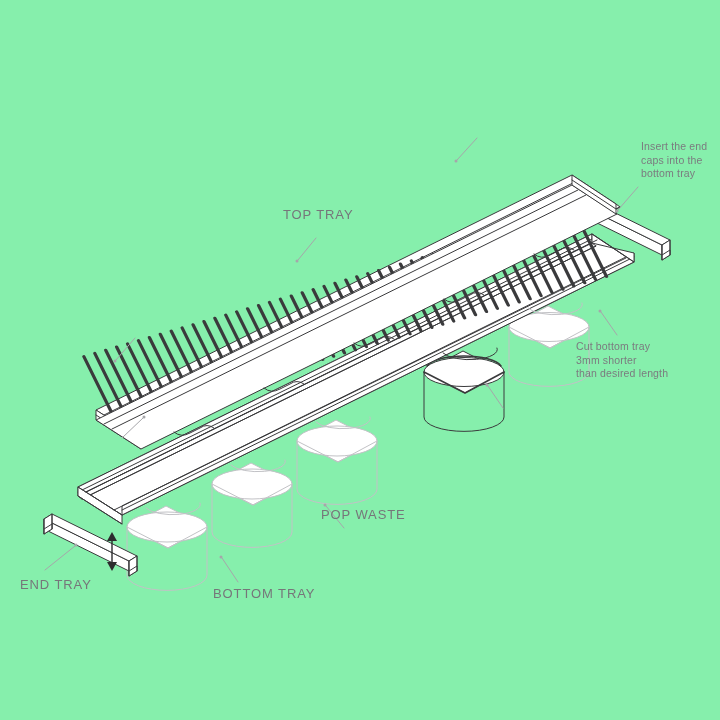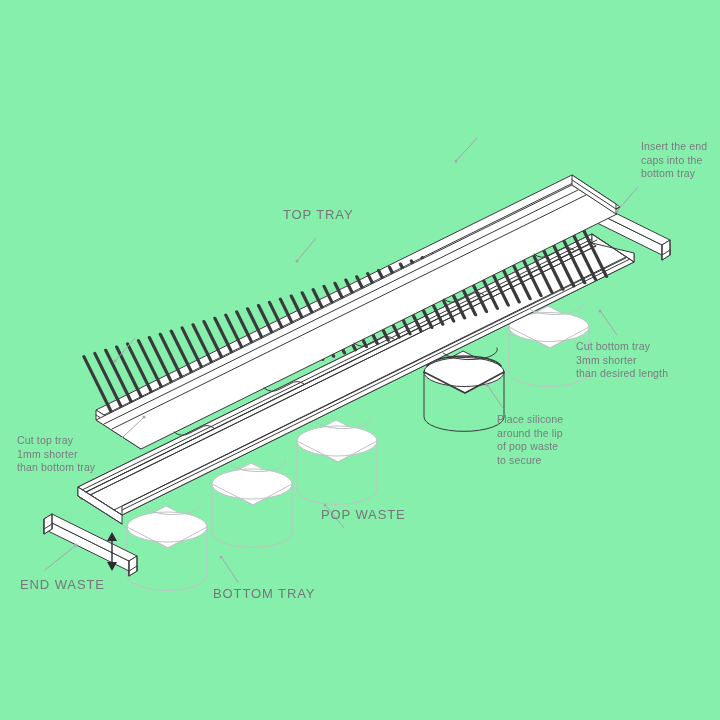"Place silicone" div.anno { html: <div>Place silicone around the lip of pop waste to secure</div> -> none }
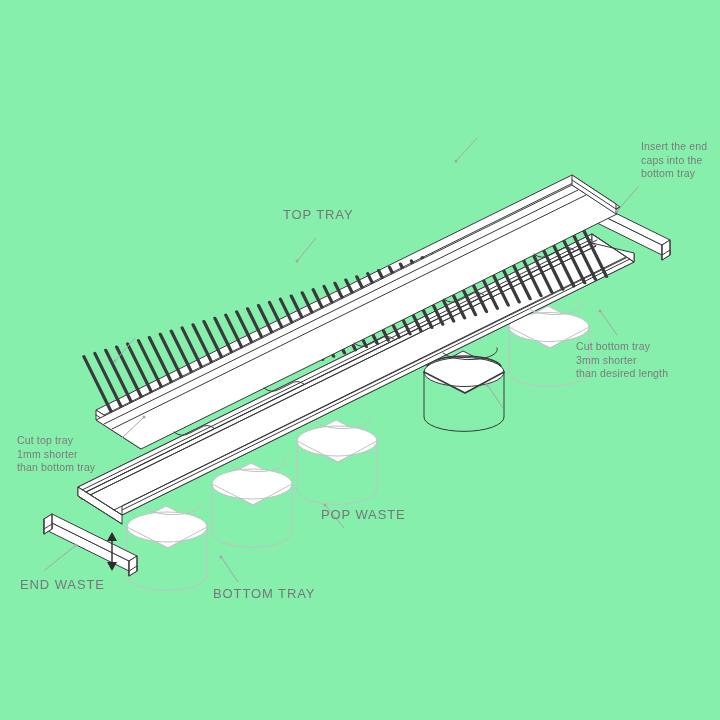"Cut top tray" div.anno { html: <div>Cut top tray 1mm shorter than bottom tray</div> -> none }
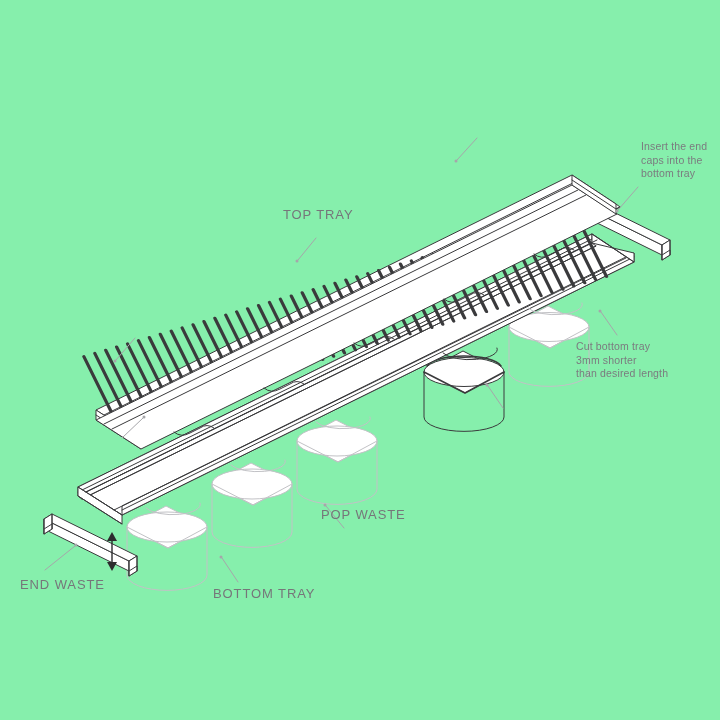"END WASTE" div.anno { text: WASTE -> TRAY }
